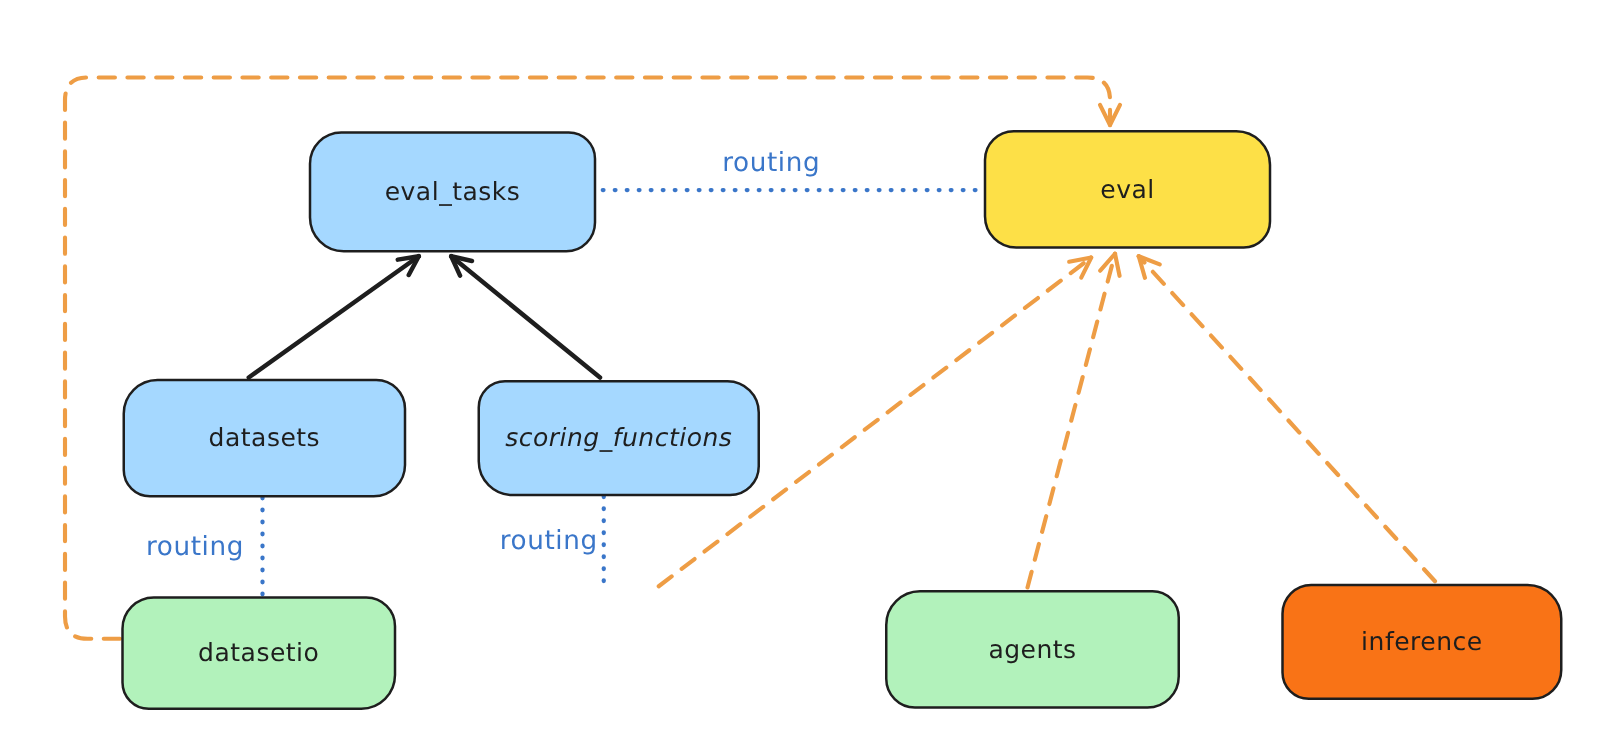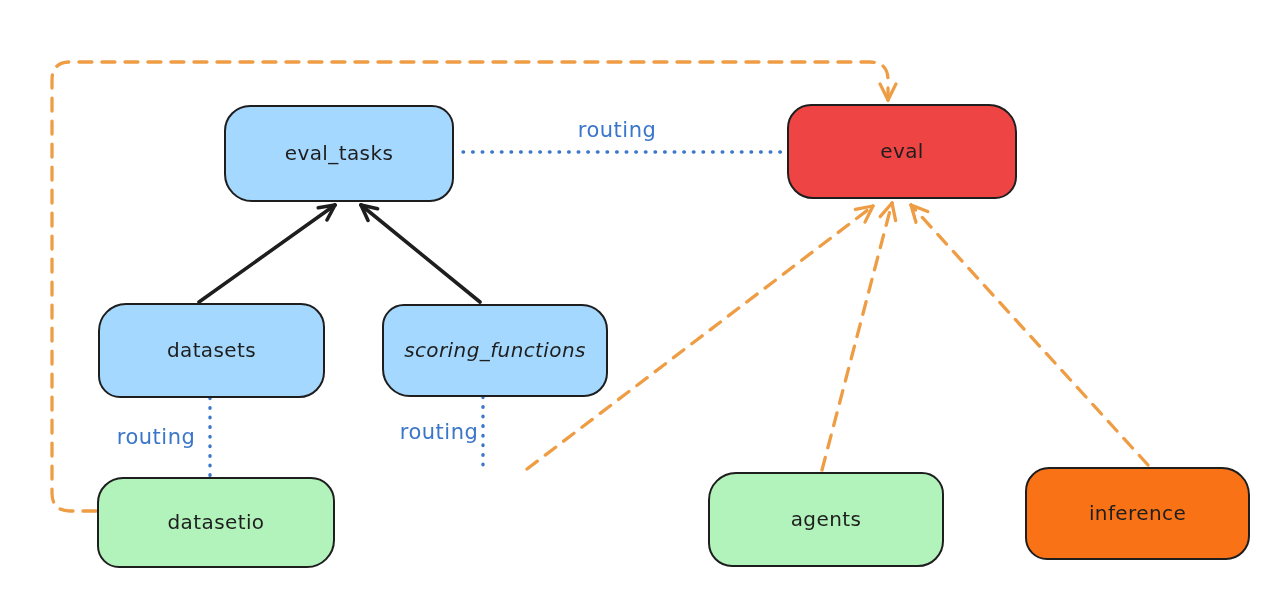"eval_tasks" #n-eval_tasks { left: 224px -> 247px }
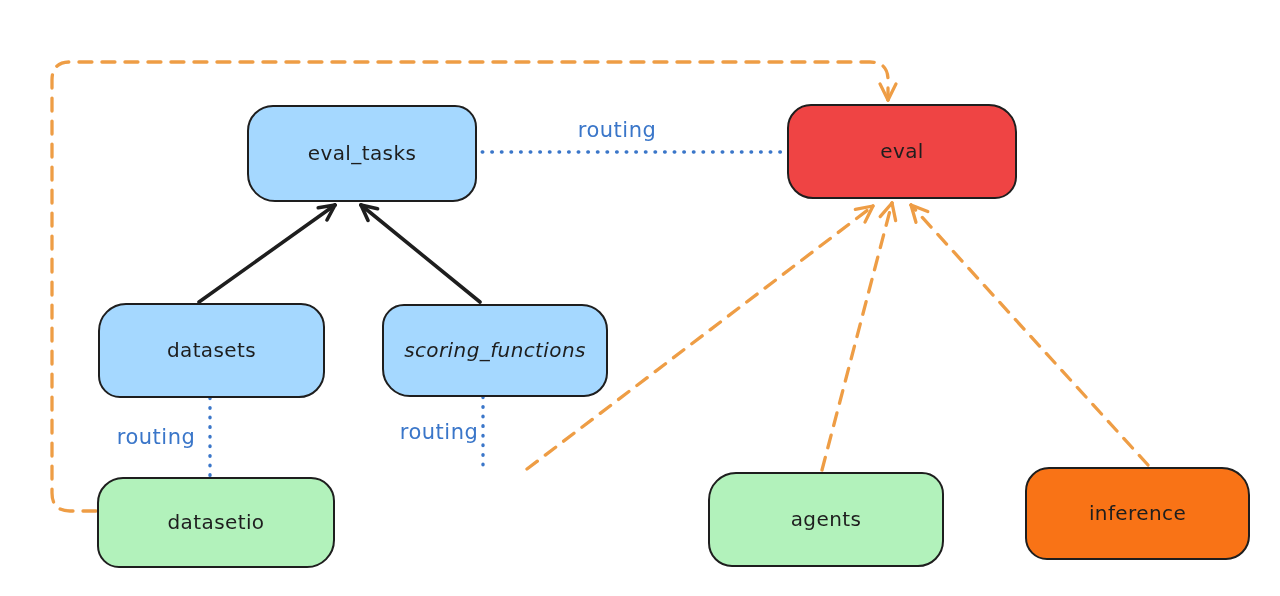"eval" div.node { background: #ef4444 -> #fde047 }
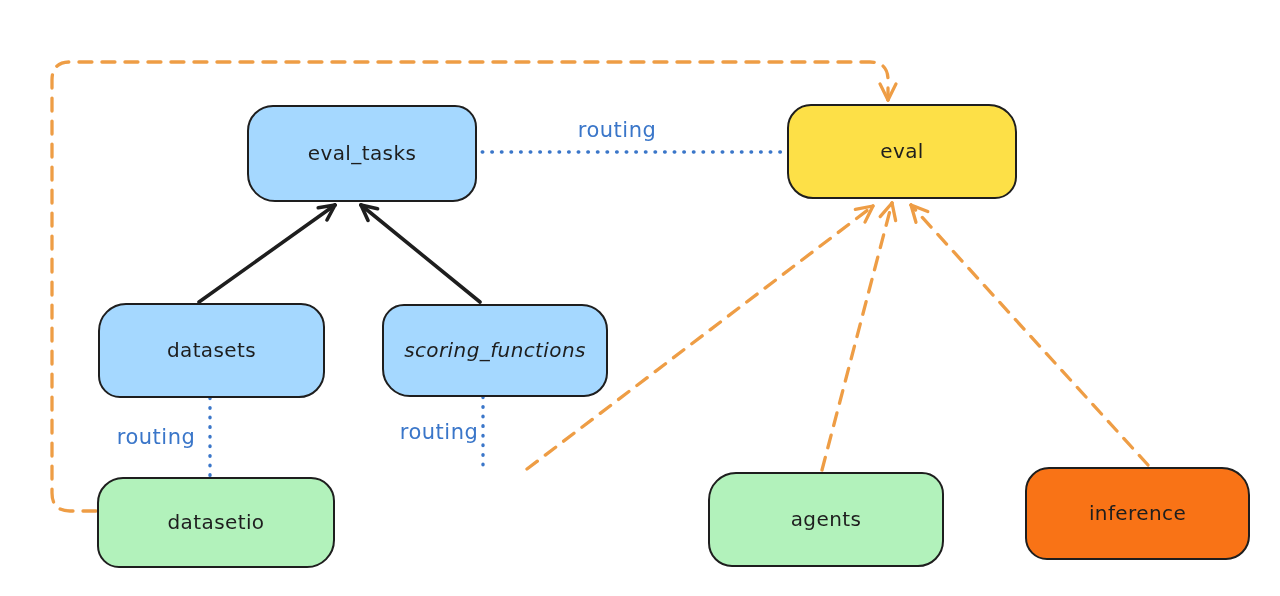"datasetio" #n-datasetio { width: 238px -> 220px }
